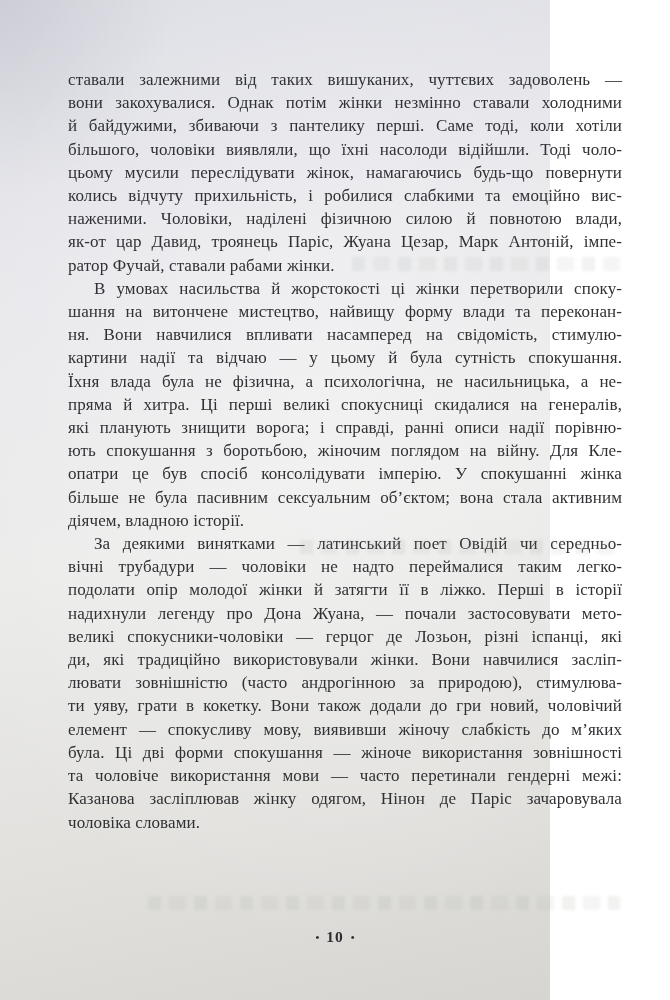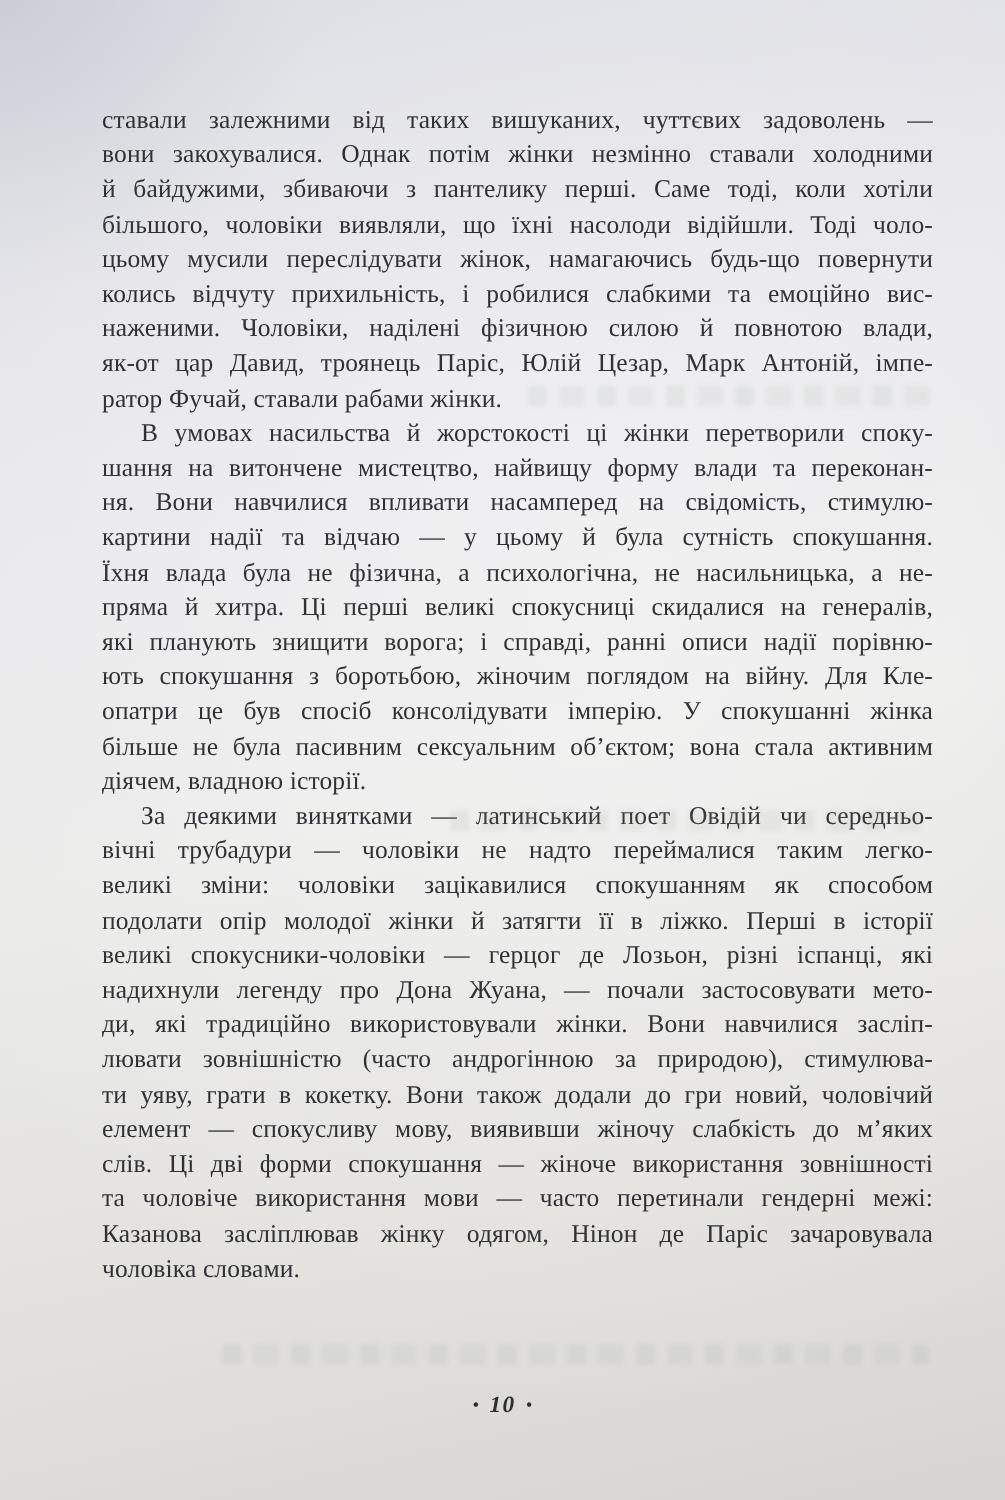"ставали залежними від таких вишуканих," .page { width: 670px -> 550px }
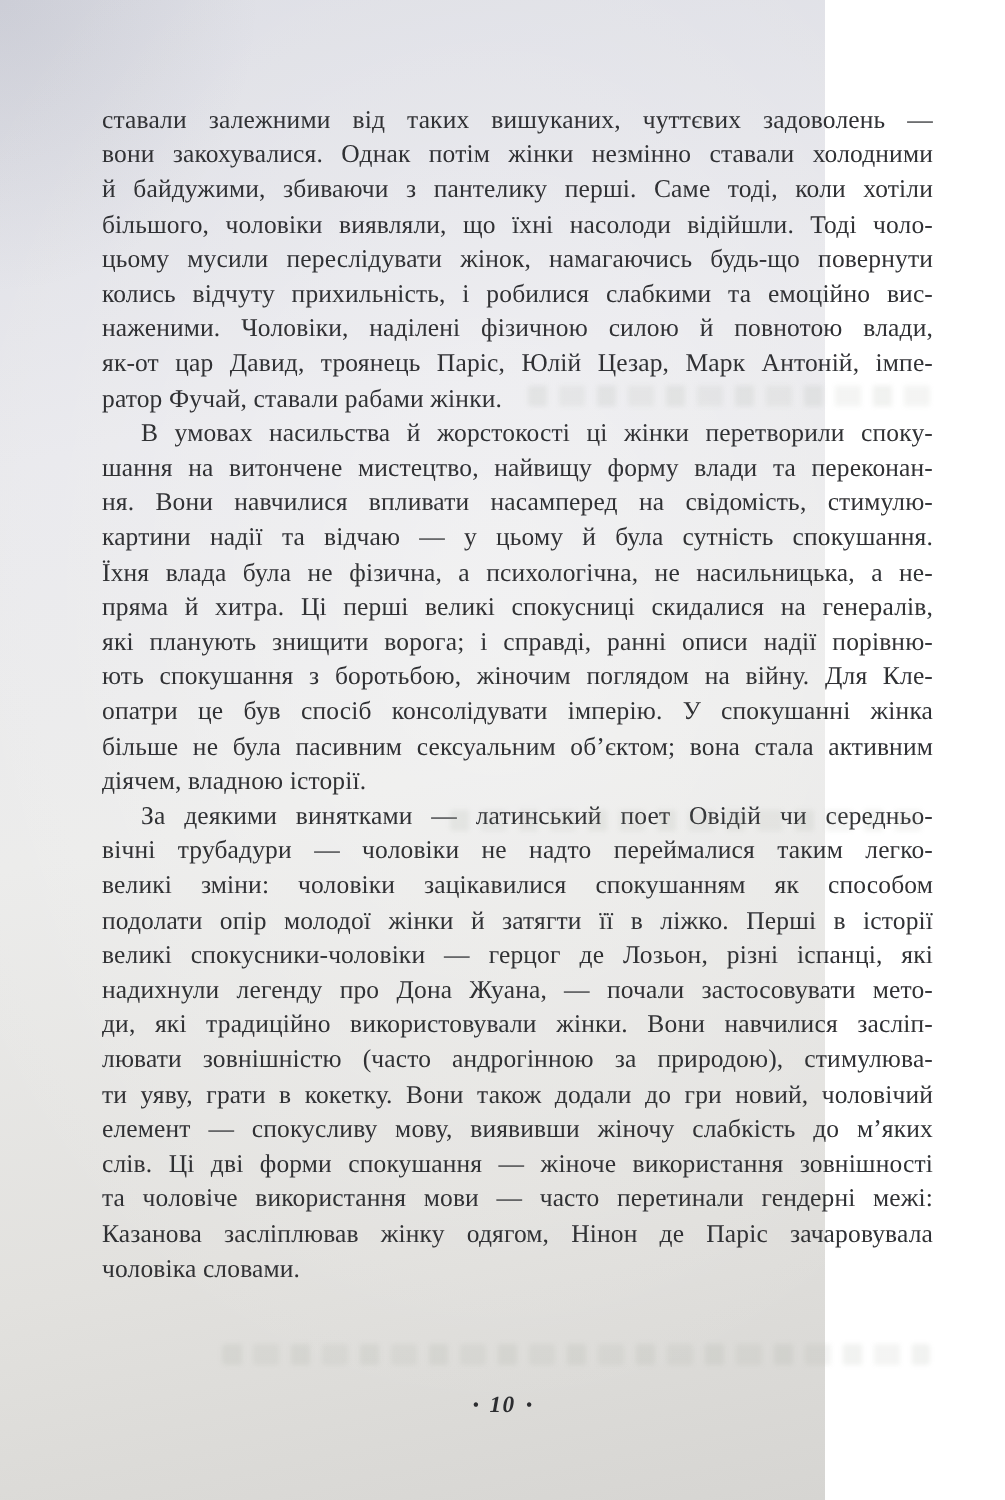"як-от цар Давид, троянець Паріс," div.line { text: Юлій -> Жуана }
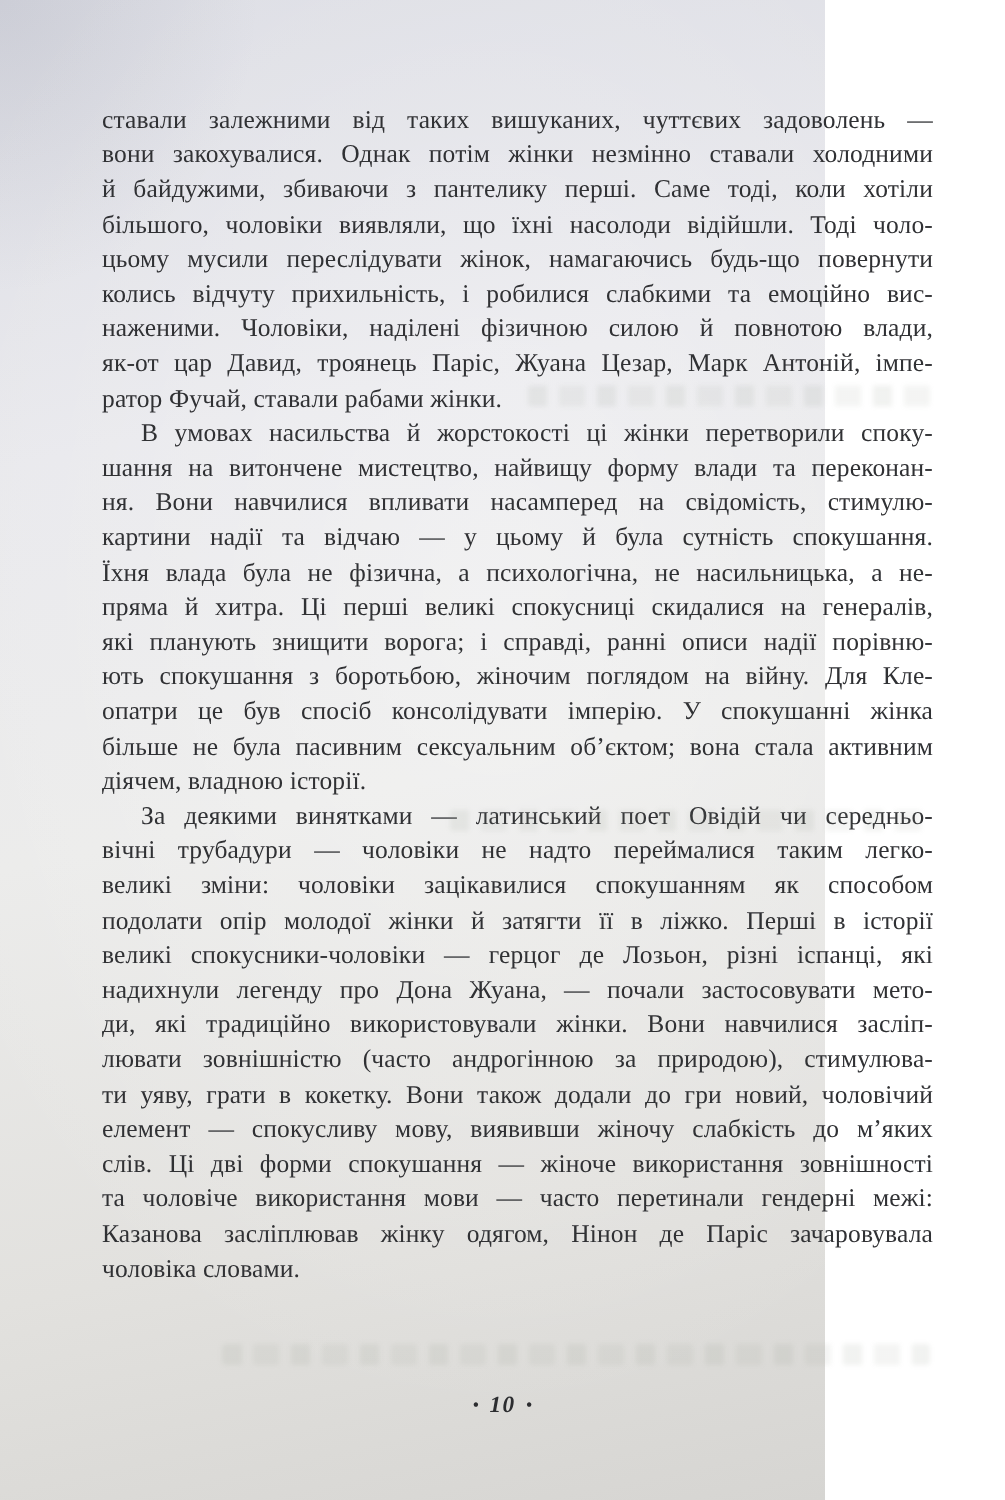"великі зміни: чоловіки зацікавилися" div.line { html: <div>великі зміни: чоловіки зацікавилися спокушанням як способом</div> -> none }
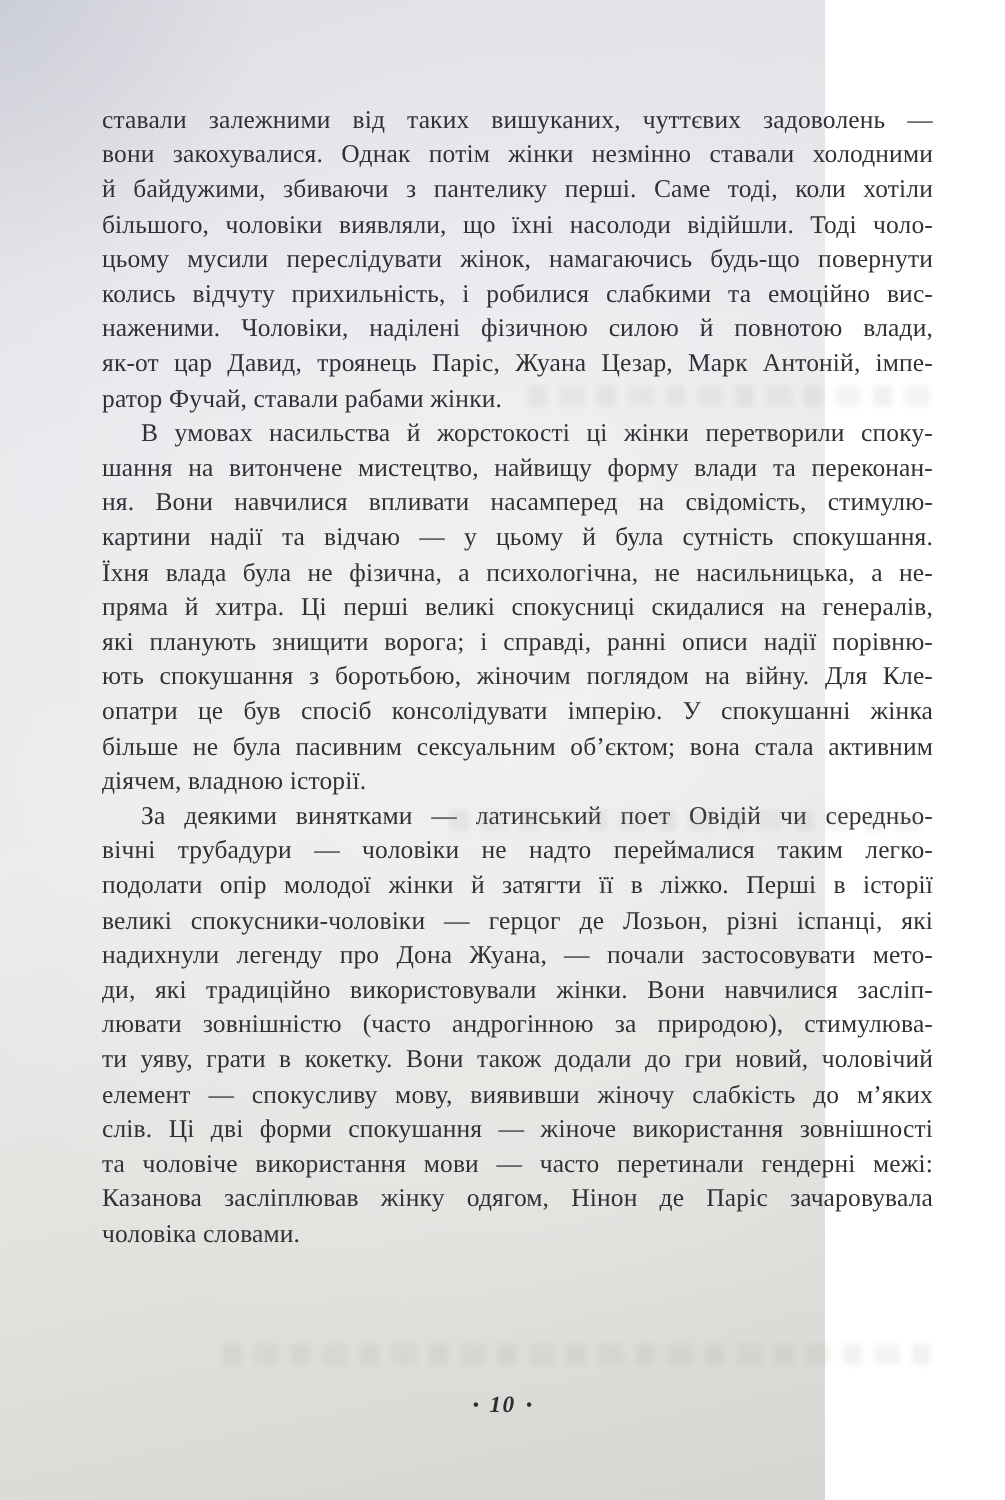"великі спокусники-чоловіки — герцог де" div.line { order: before "надихнули легенду про Дона Жуана," -> after "надихнули легенду про Дона Жуана," }
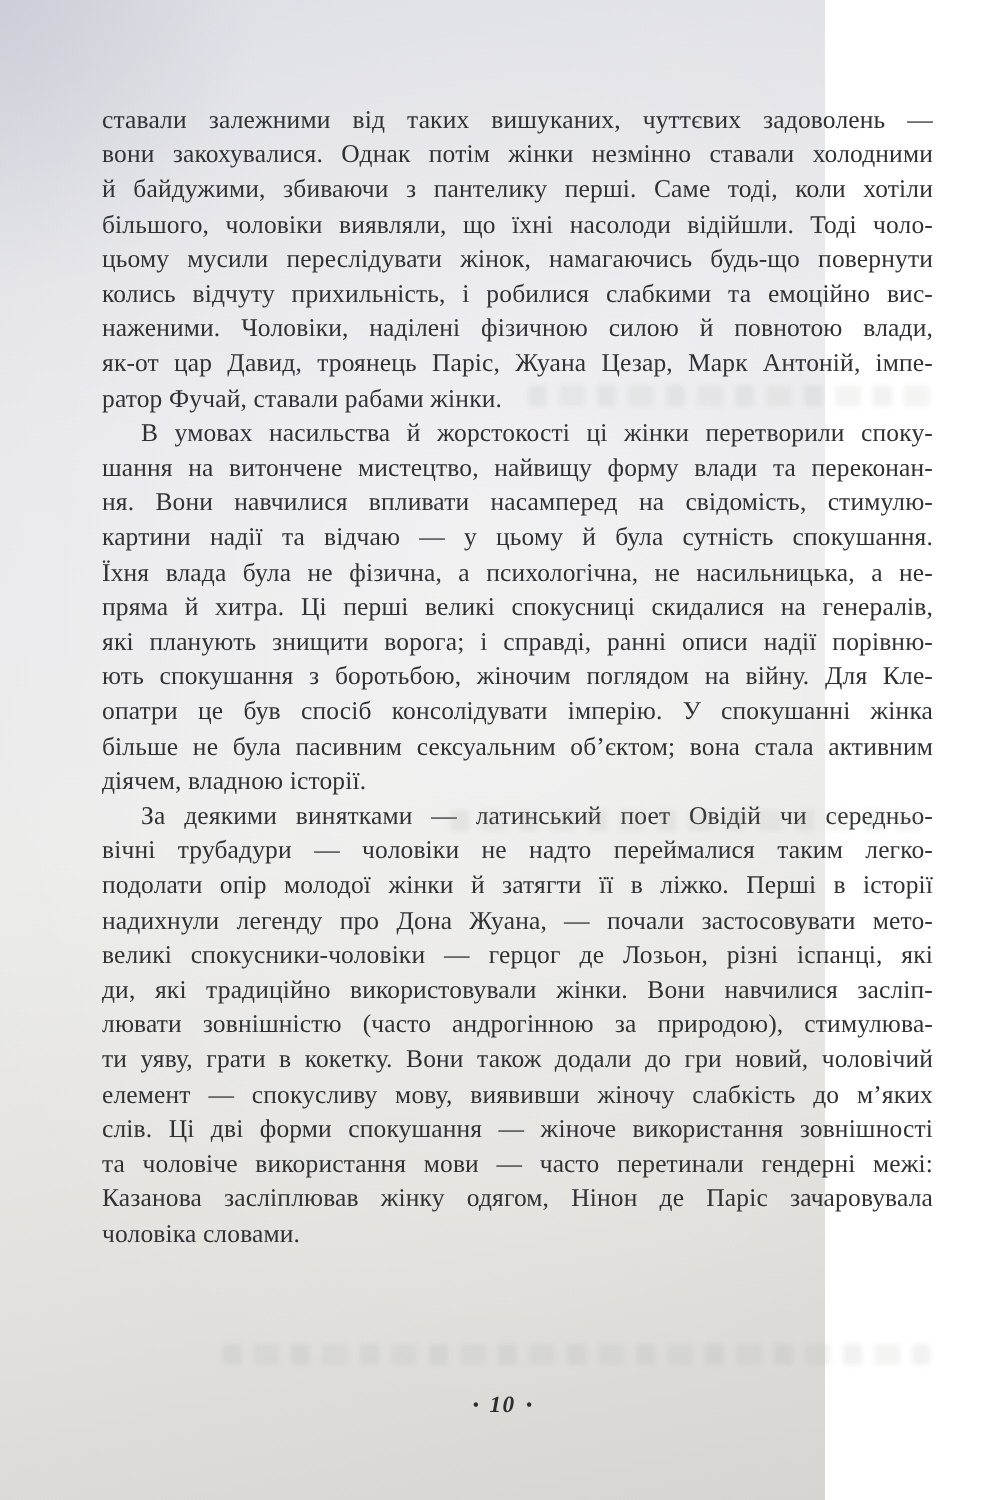"слів. Ці дві форми спокушання" div.line { text: слів -> була }
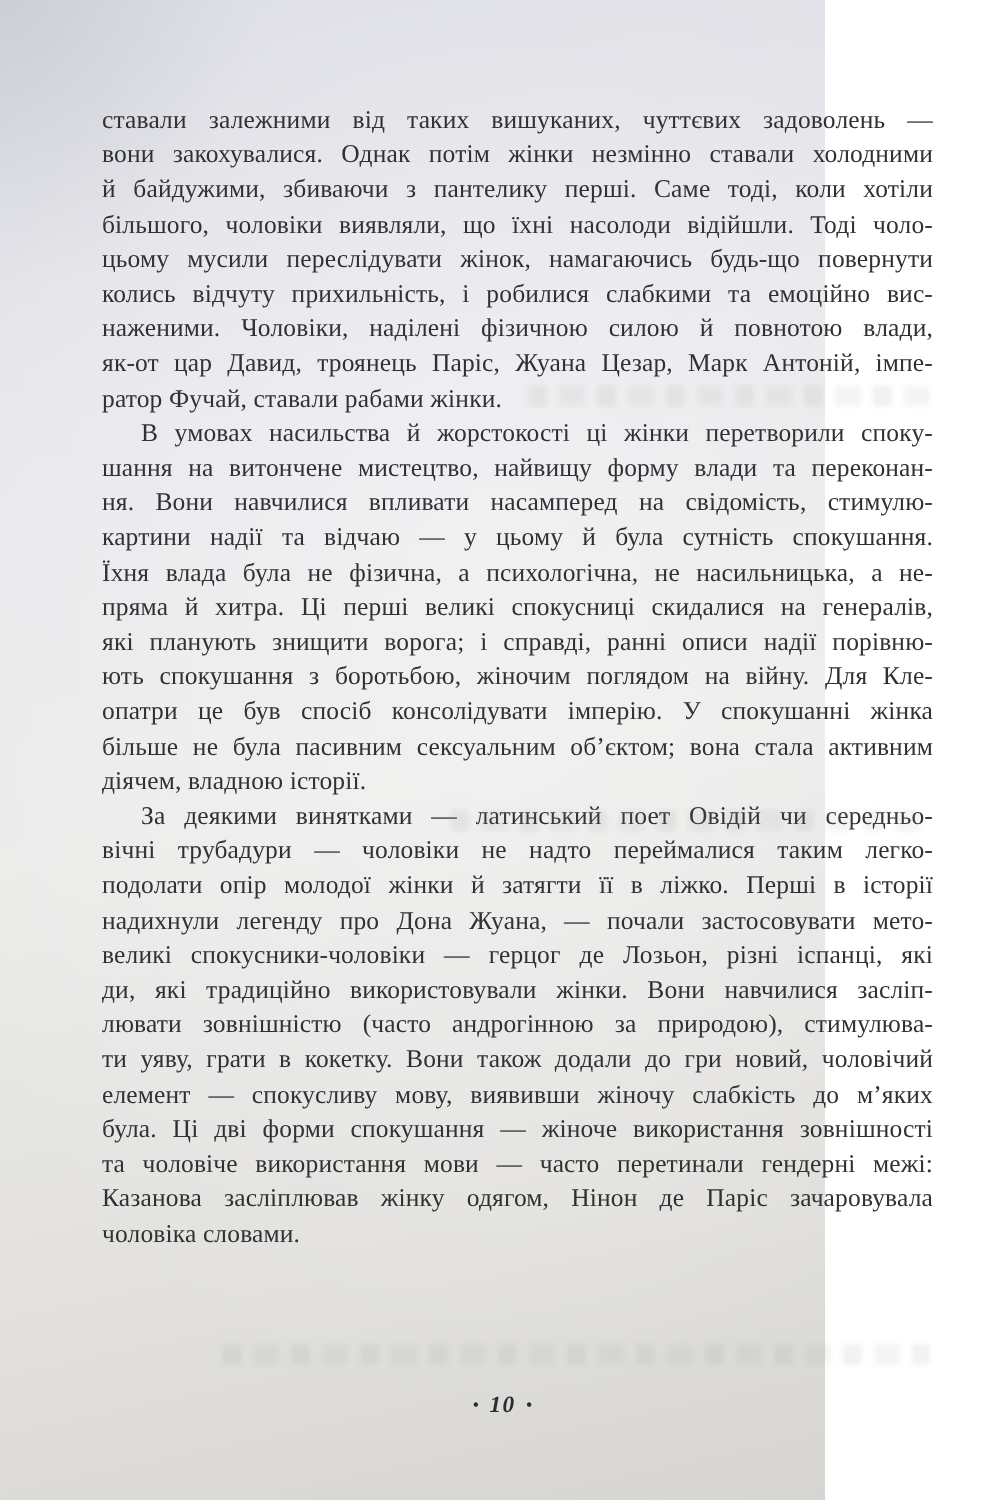"10" .footer .num { font-style: italic -> none }
